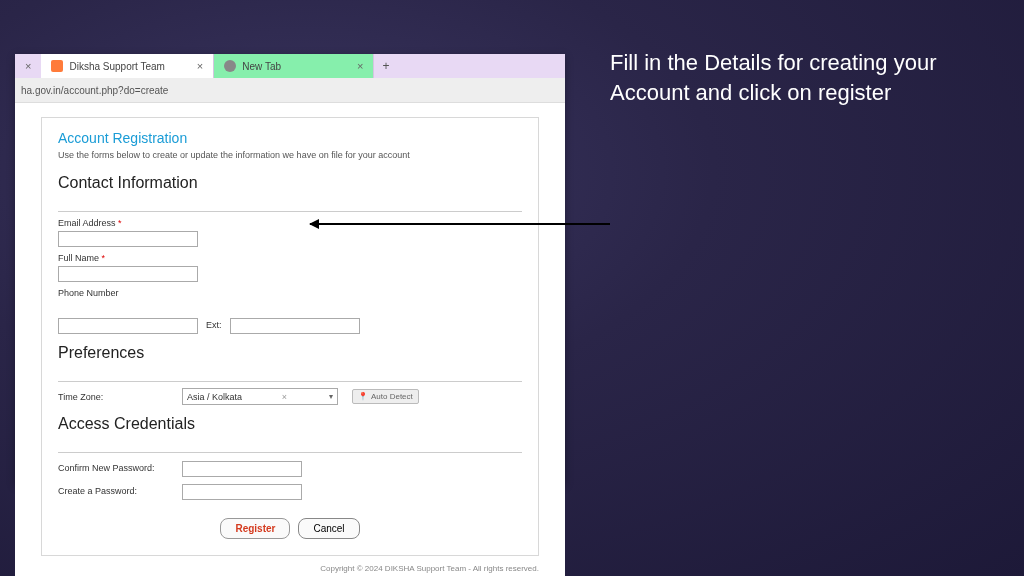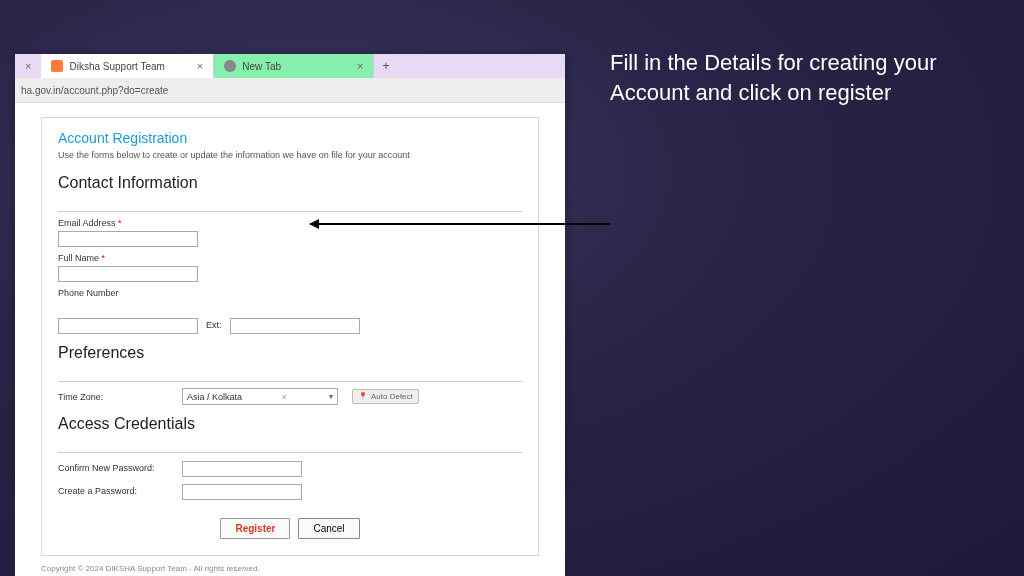"Register" .btn { border-radius: 1px -> 8px }
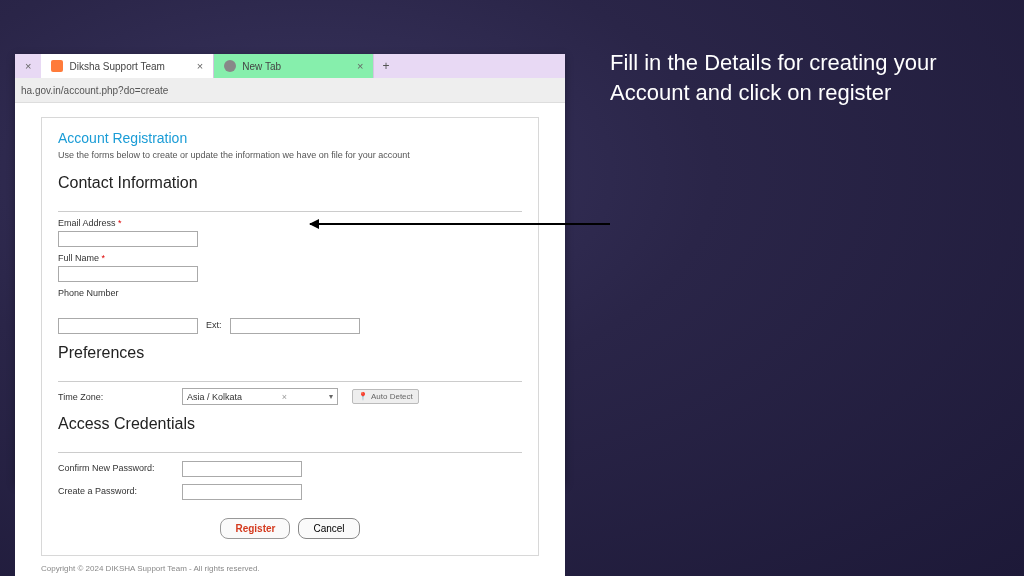"Copyright © 2024 DIKSHA Support" .footer-txt { text-align: left -> right }
